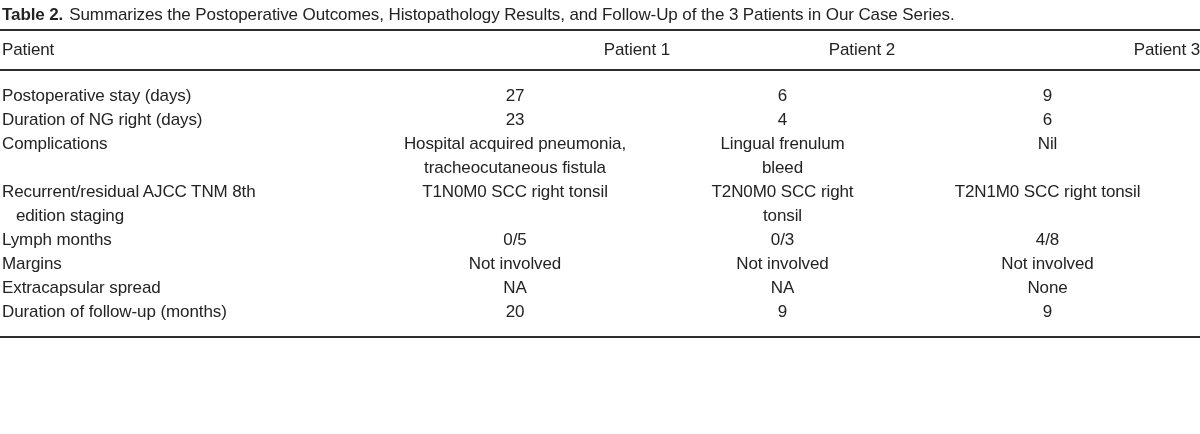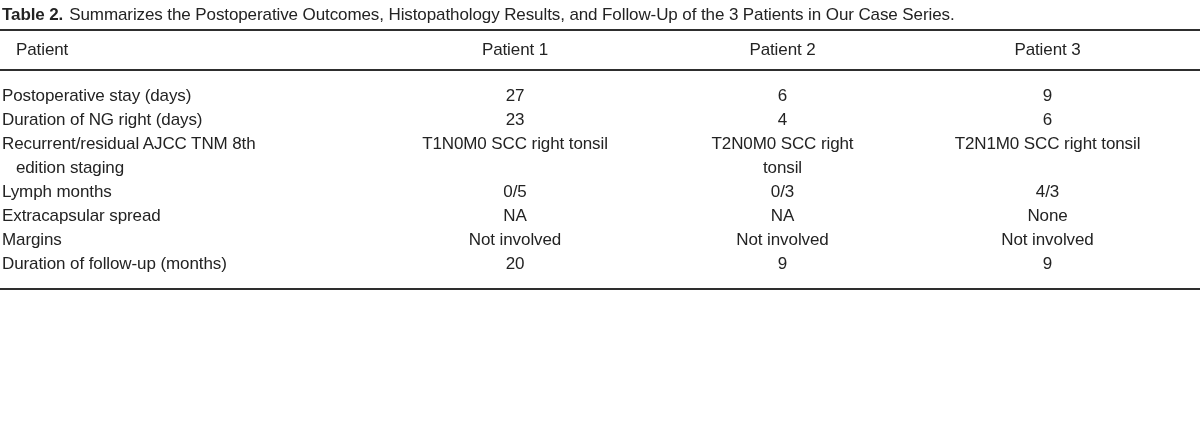"Patient" th.lbl { padding-left: 16px -> 2px }
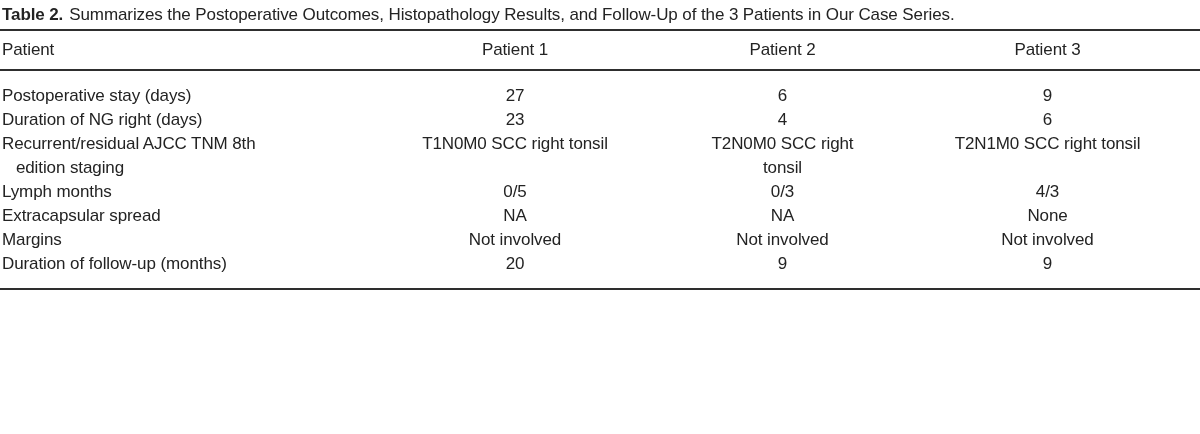"Patient 1" th { text-align: center -> right }
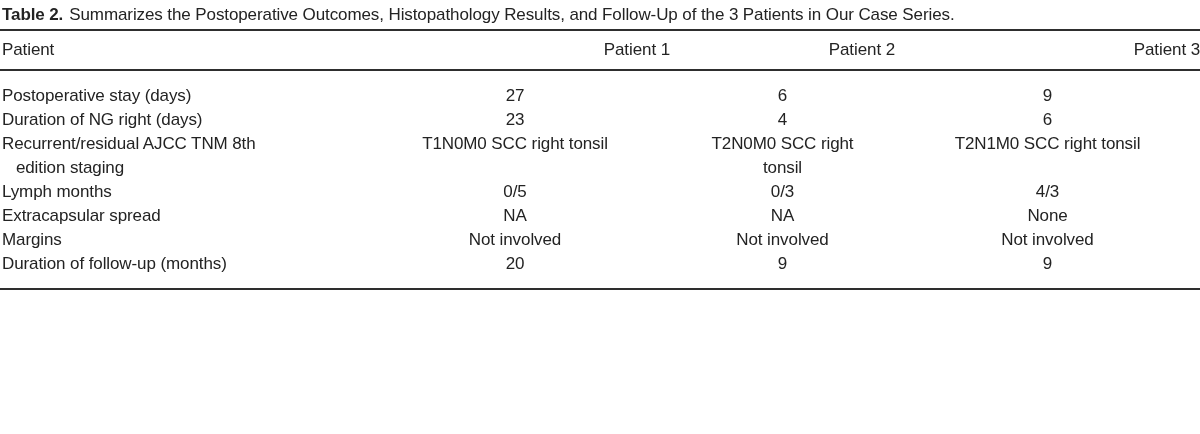"Complications" tr { html: none -> <tr> <td>Complications</td> <td>Hospital acquired pneumonia, tracheocutaneous fistula</td> <td>Lingual frenulum bleed</td> <td>Nil</td> </tr> }
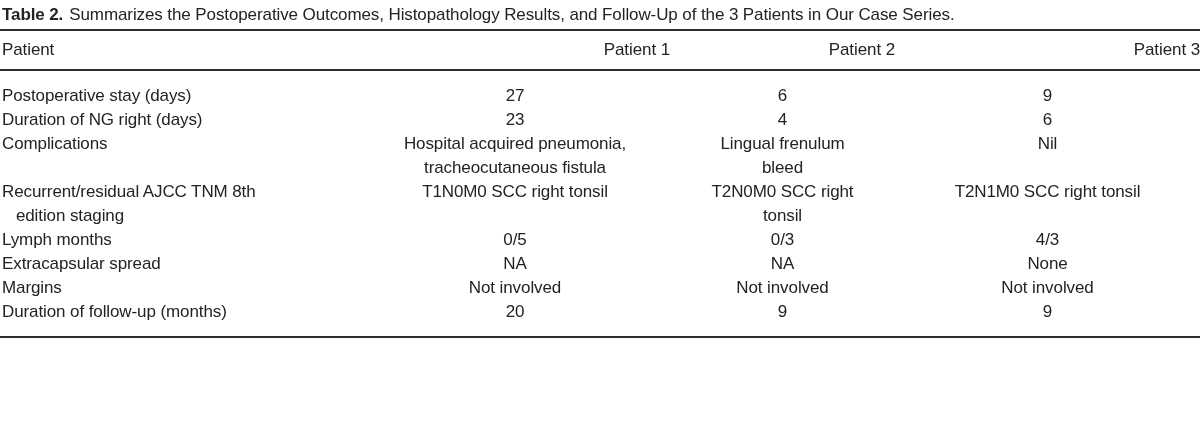"4/3" td { text: 4/3 -> 4/8 }
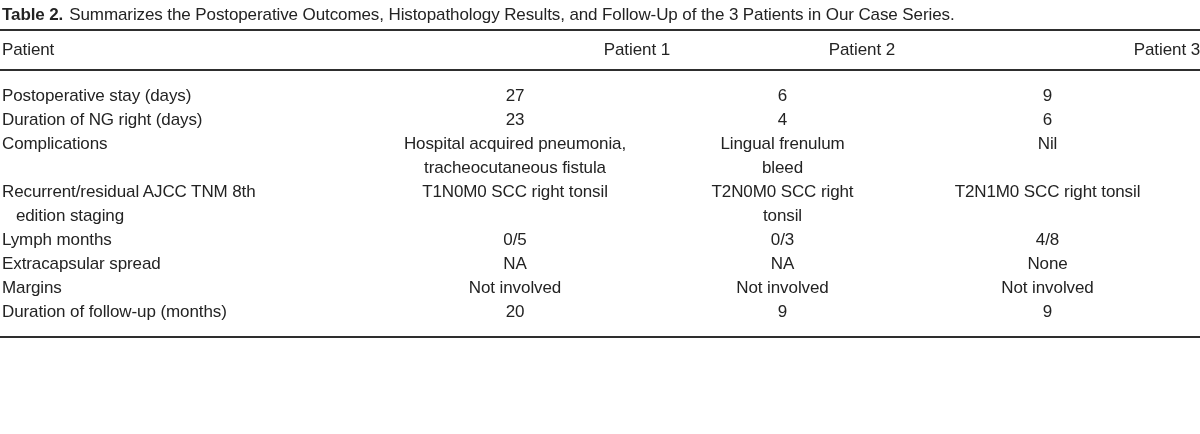"Extracapsular spread" tr { order: before "Margins" -> after "Margins" }
